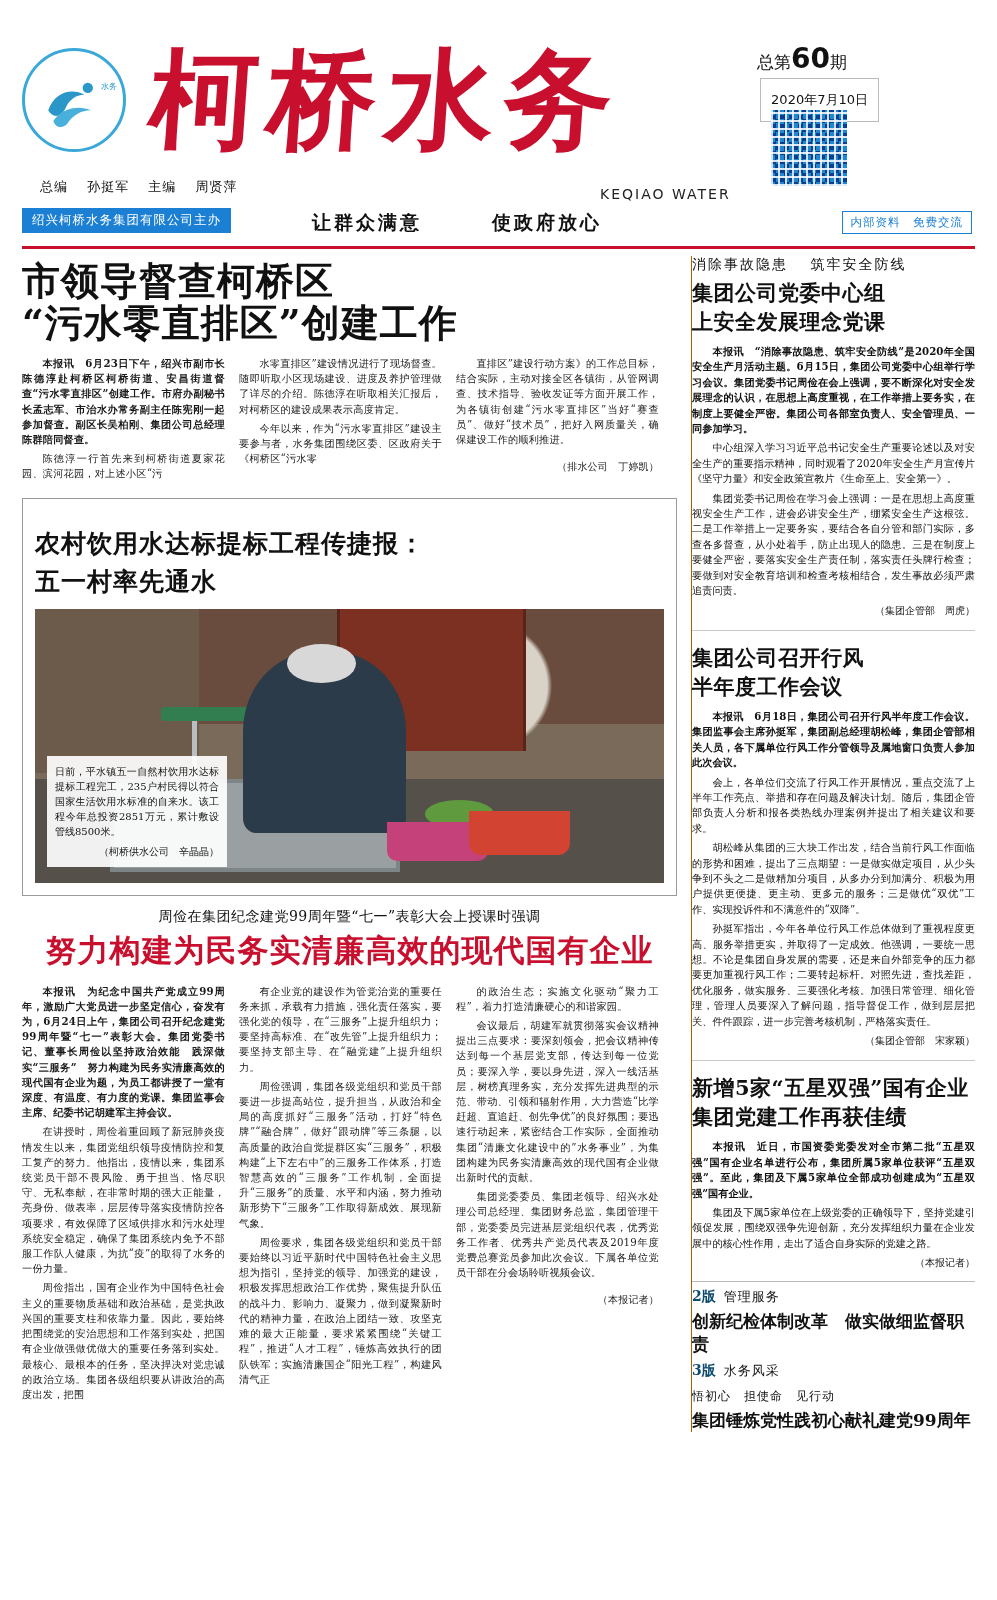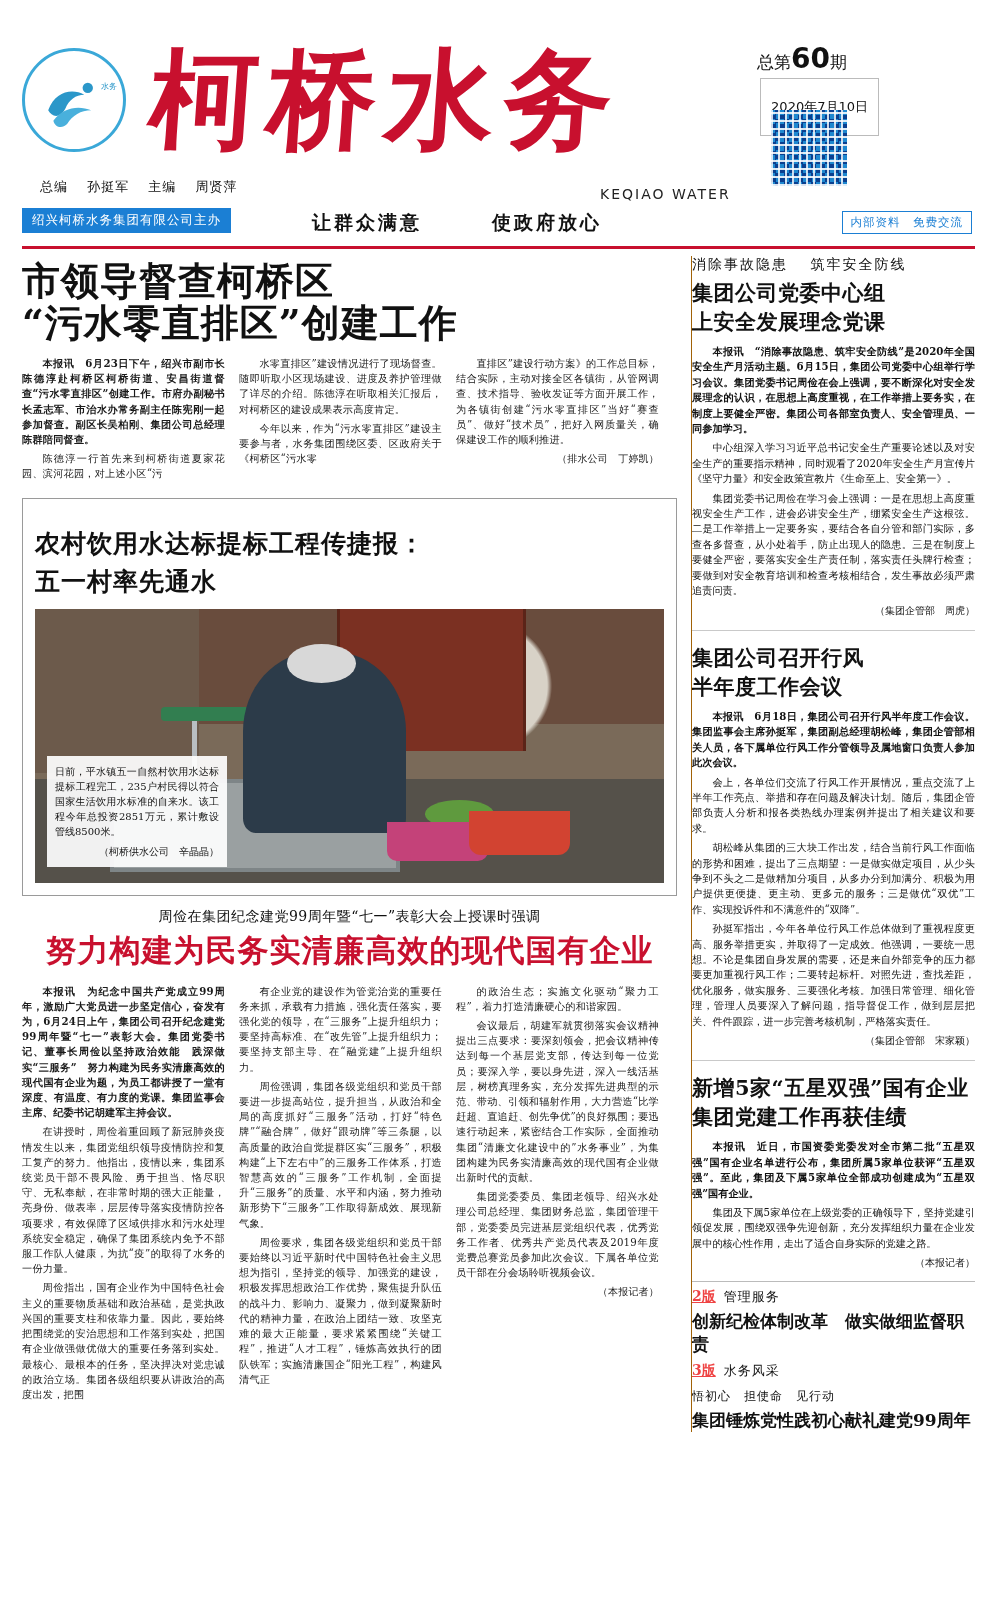"2020年7月10日" .issue-date { padding: 19px 10px -> 12px 10px }
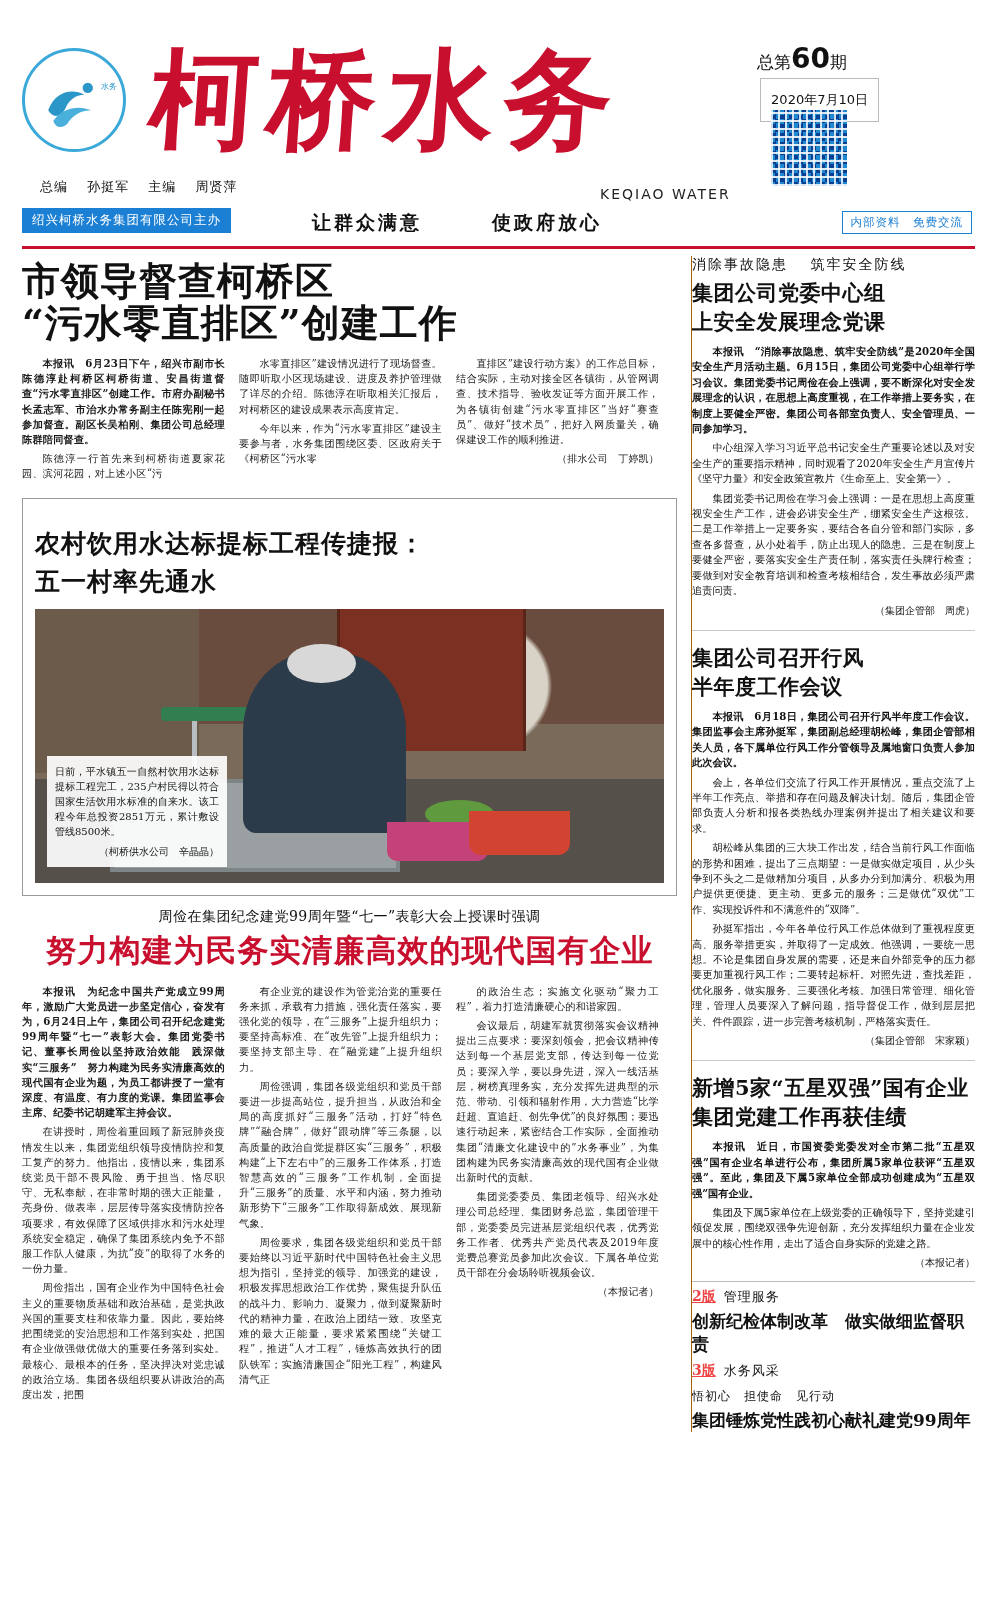"（排水公司 丁婷凯）" .sign { margin-top: 4px -> 12px }
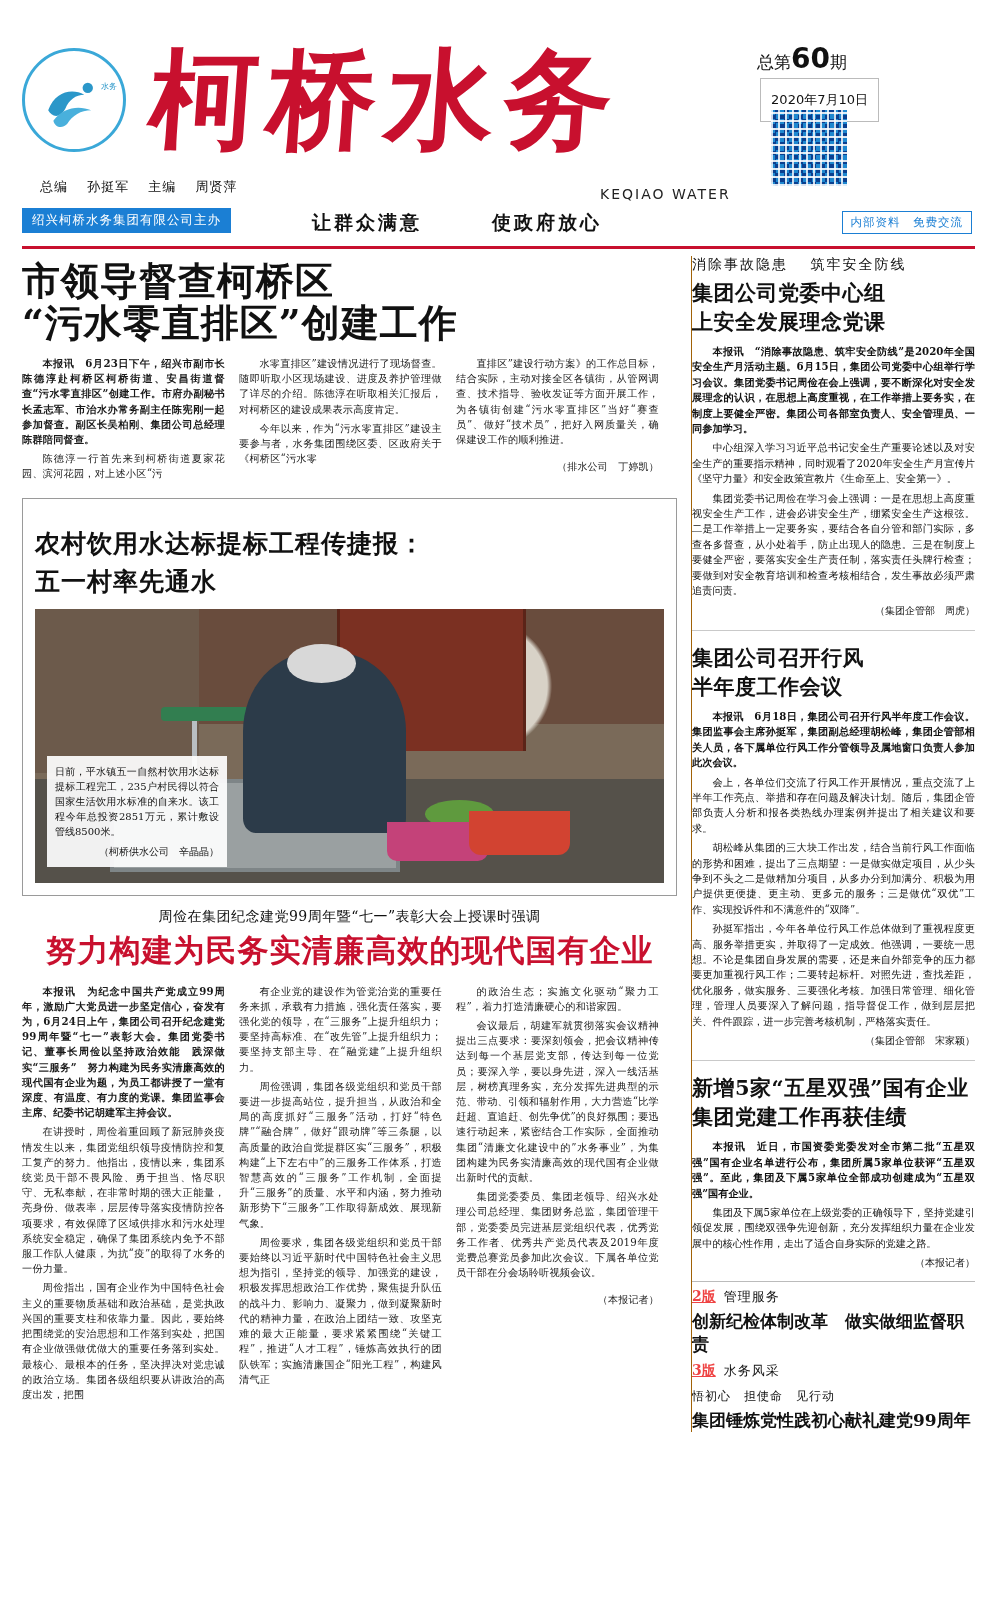"2版" .pg { color: #ef4444 -> #0c4a6e; text-decoration: underline -> none }
